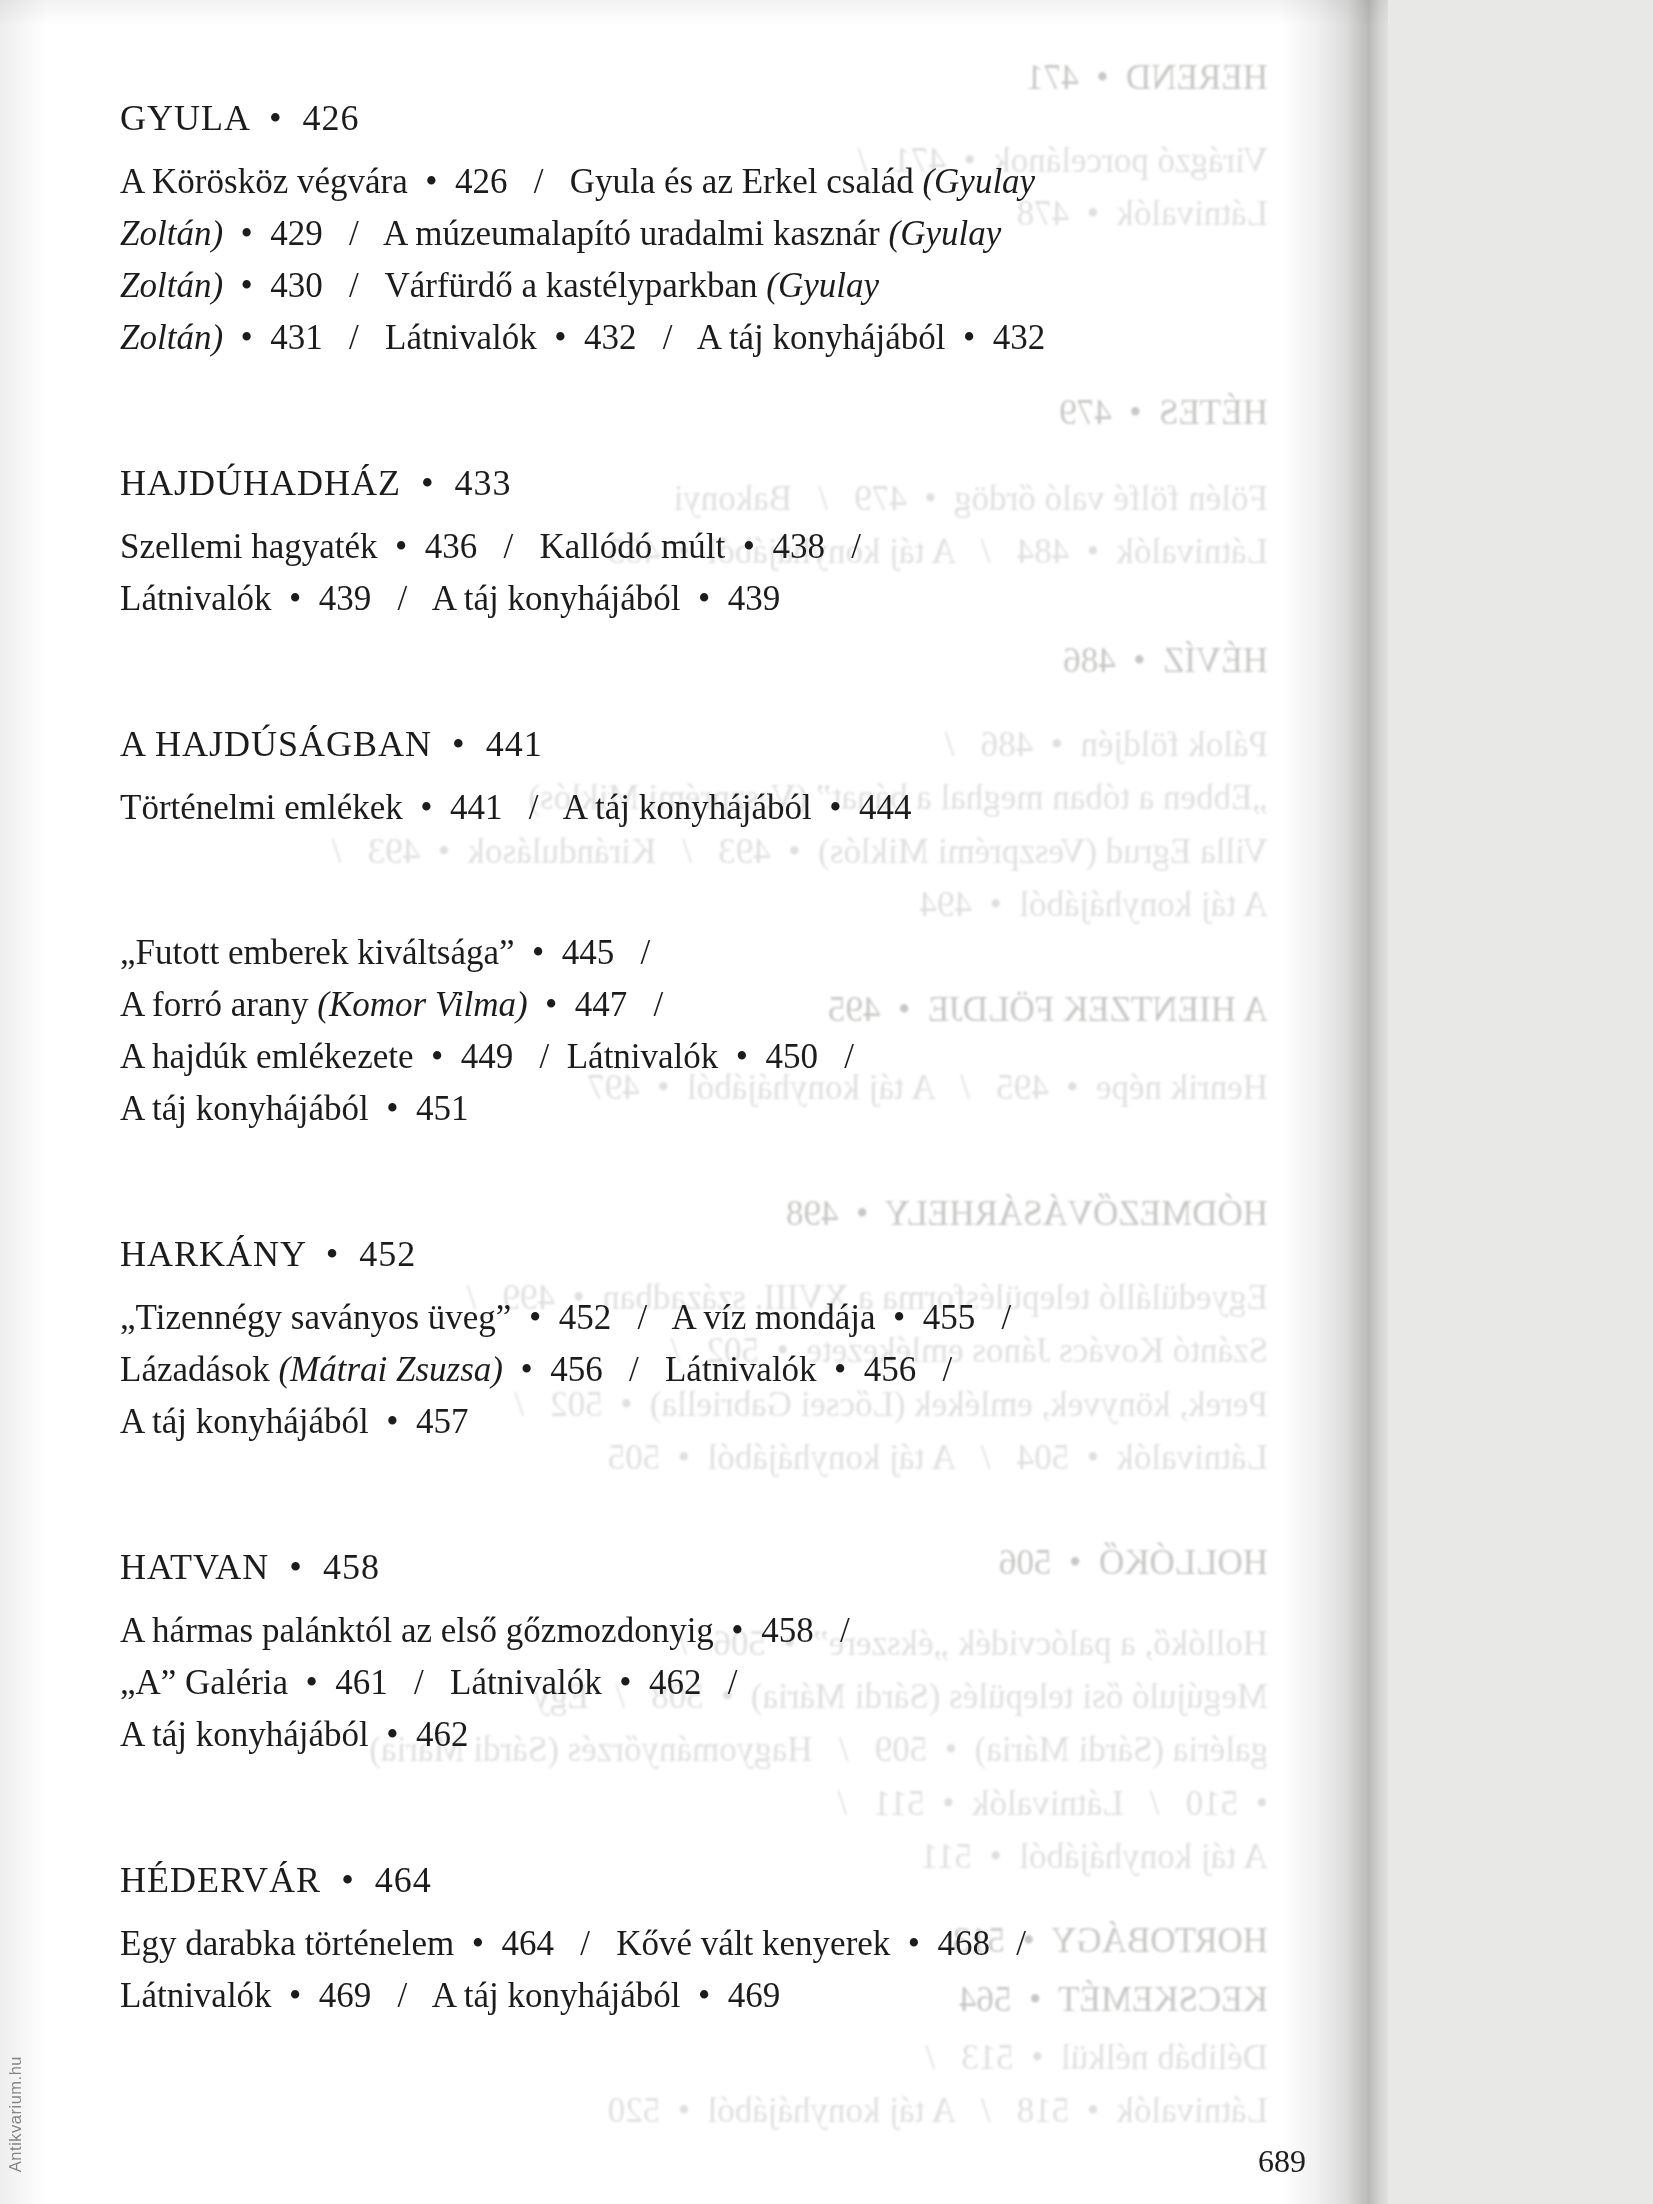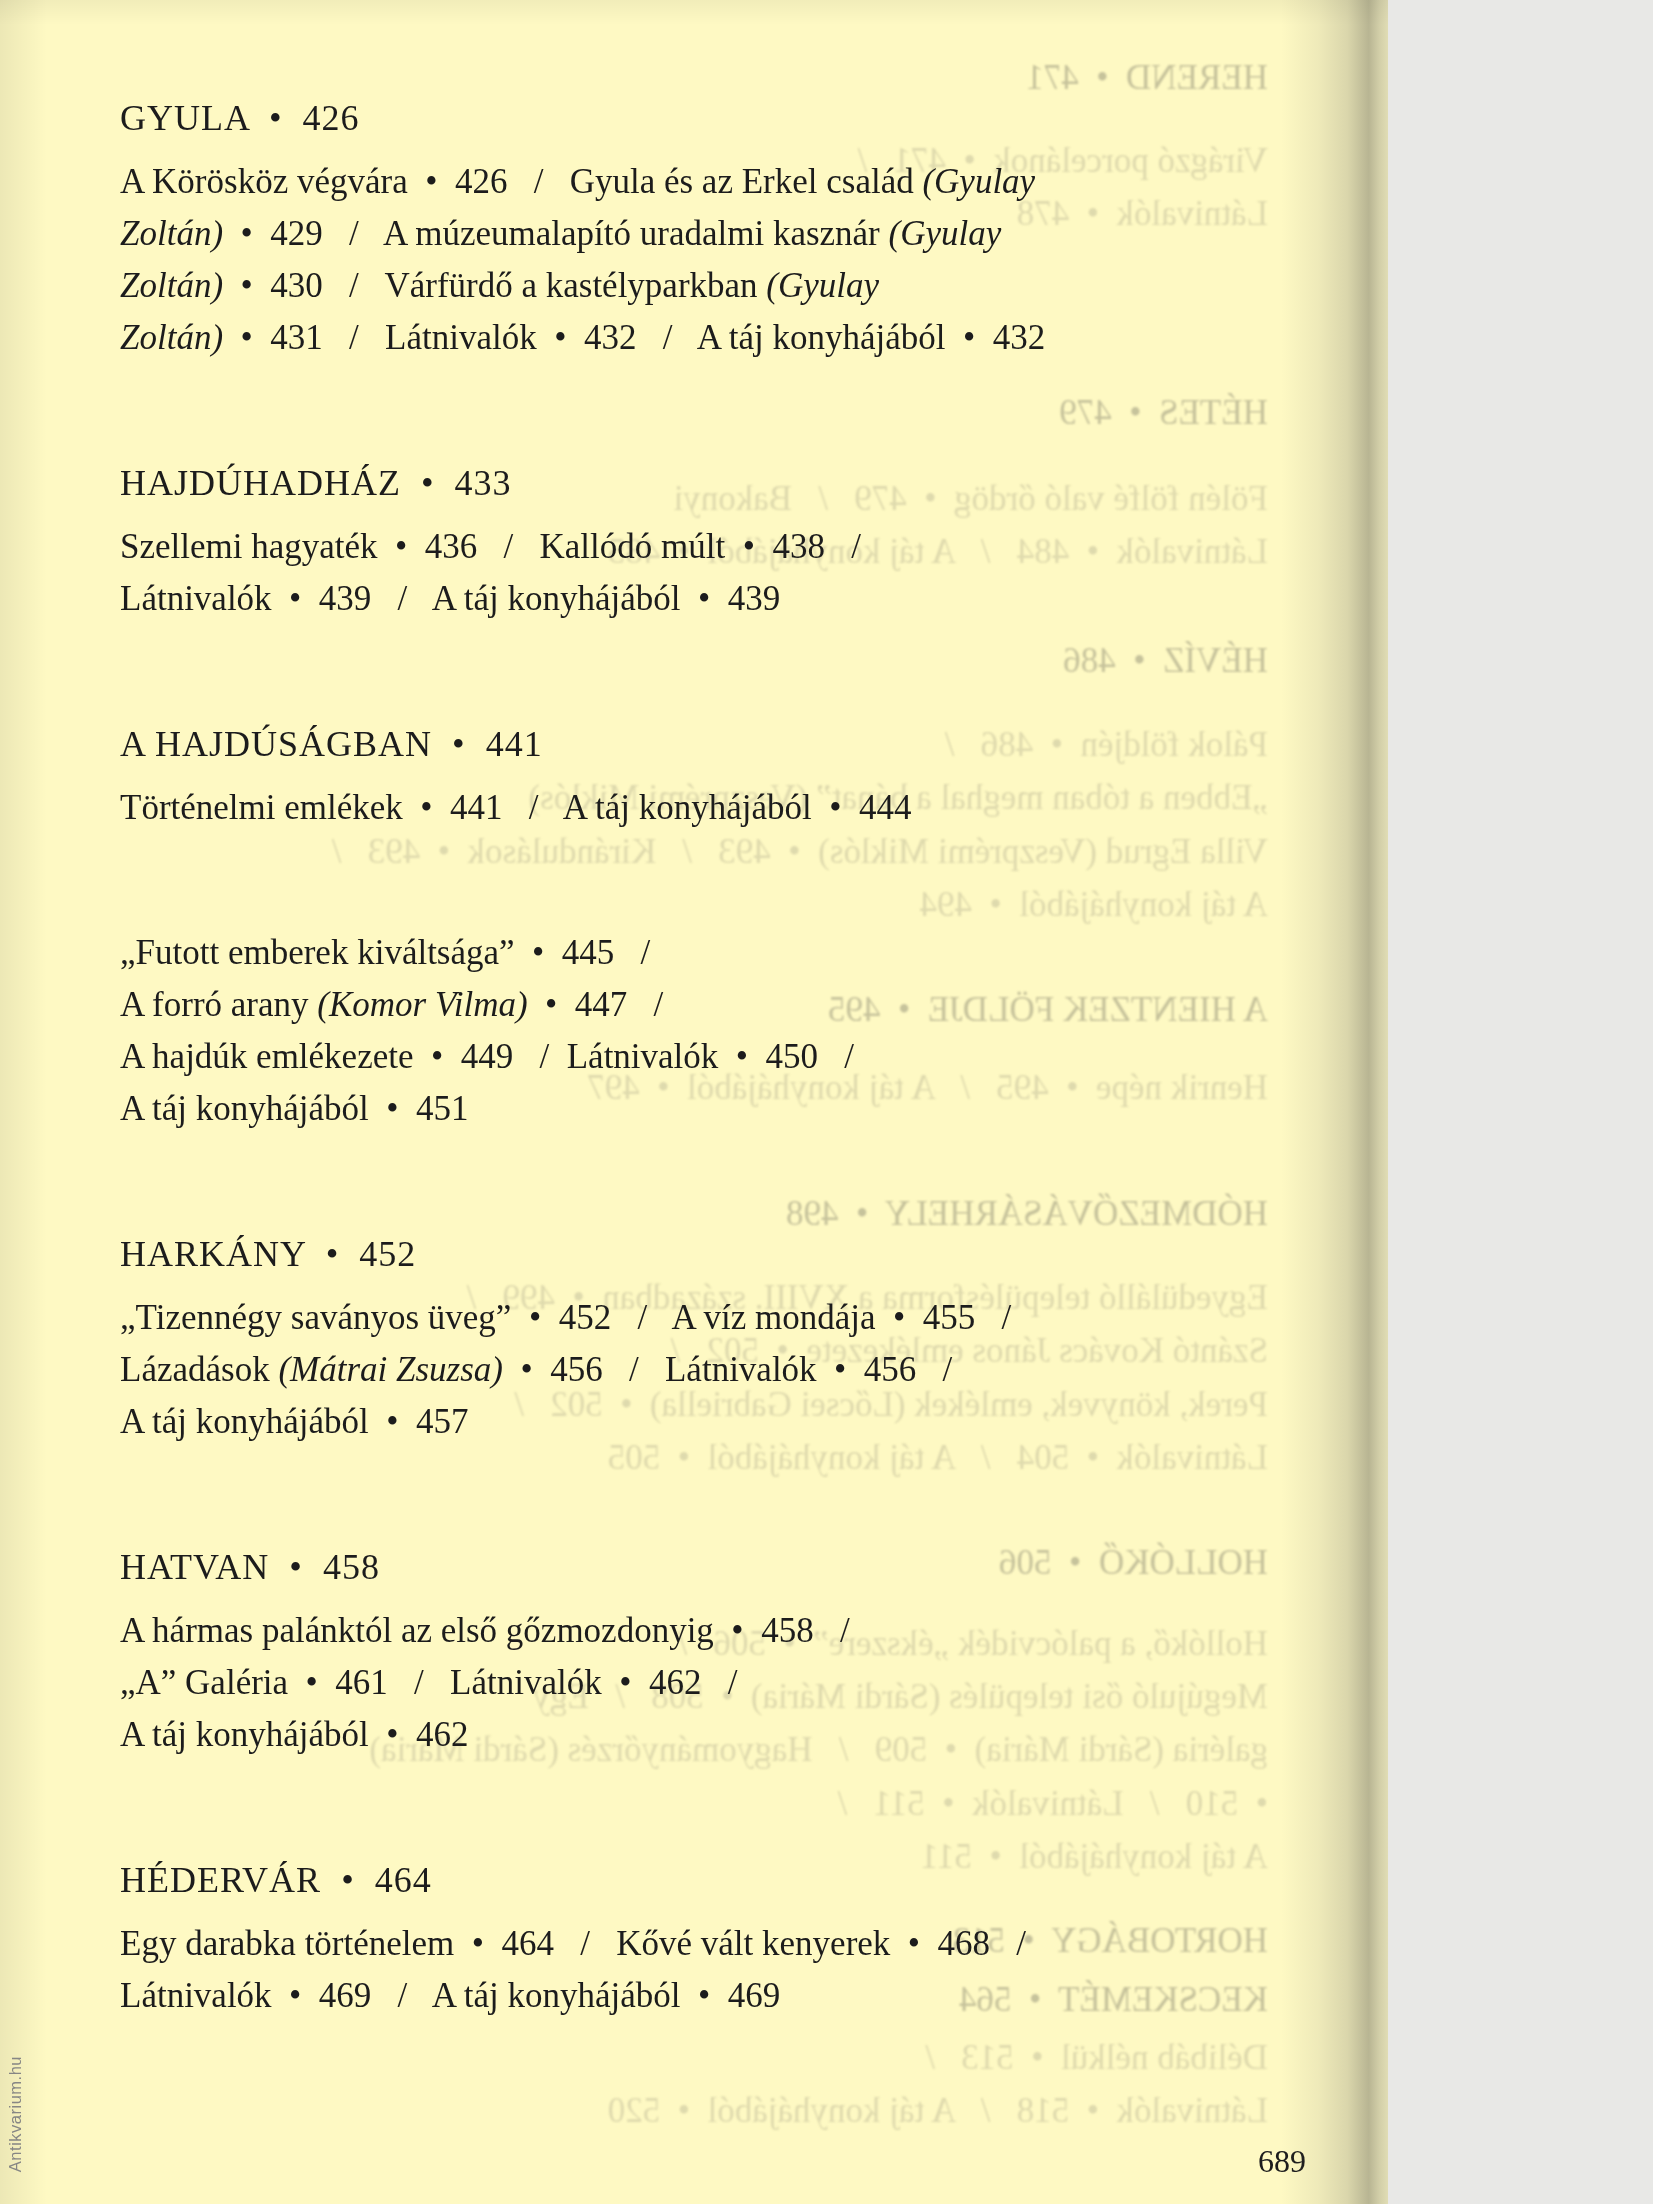"GYULA • 426" .page { background: #fef9c3 -> #ffffff }
